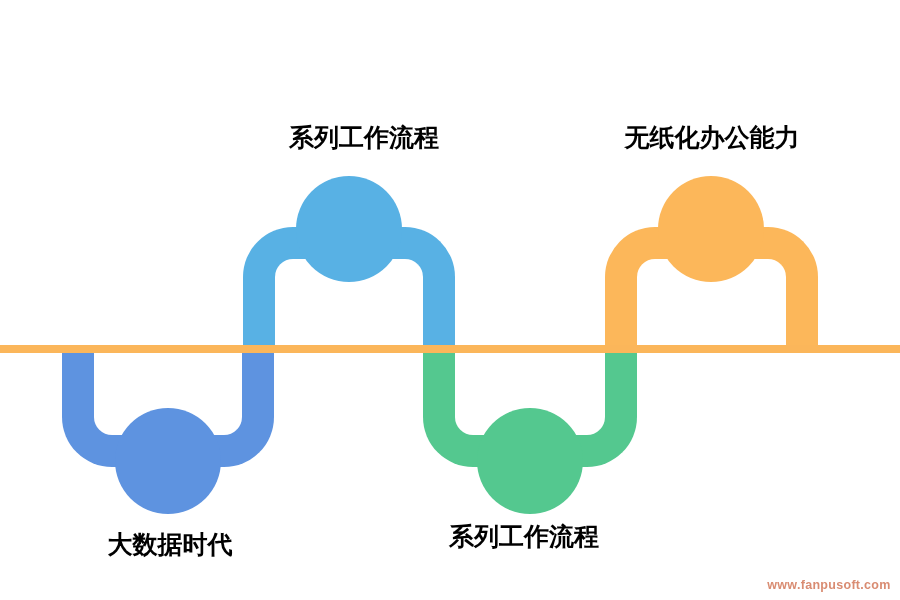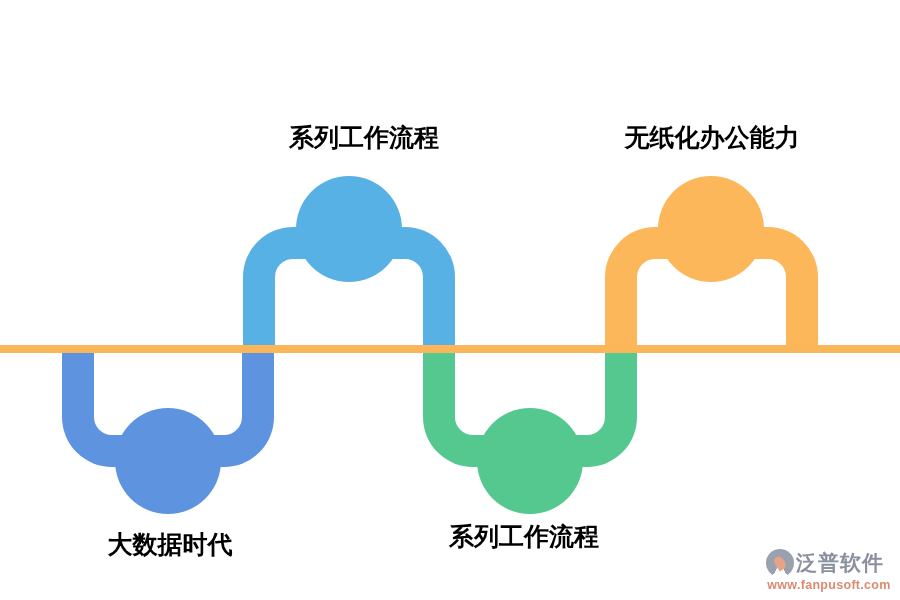"泛普软件" div.logo-row { html: <div> <span> <span></span> </span> <span>泛普软件</span> </div> -> none }
